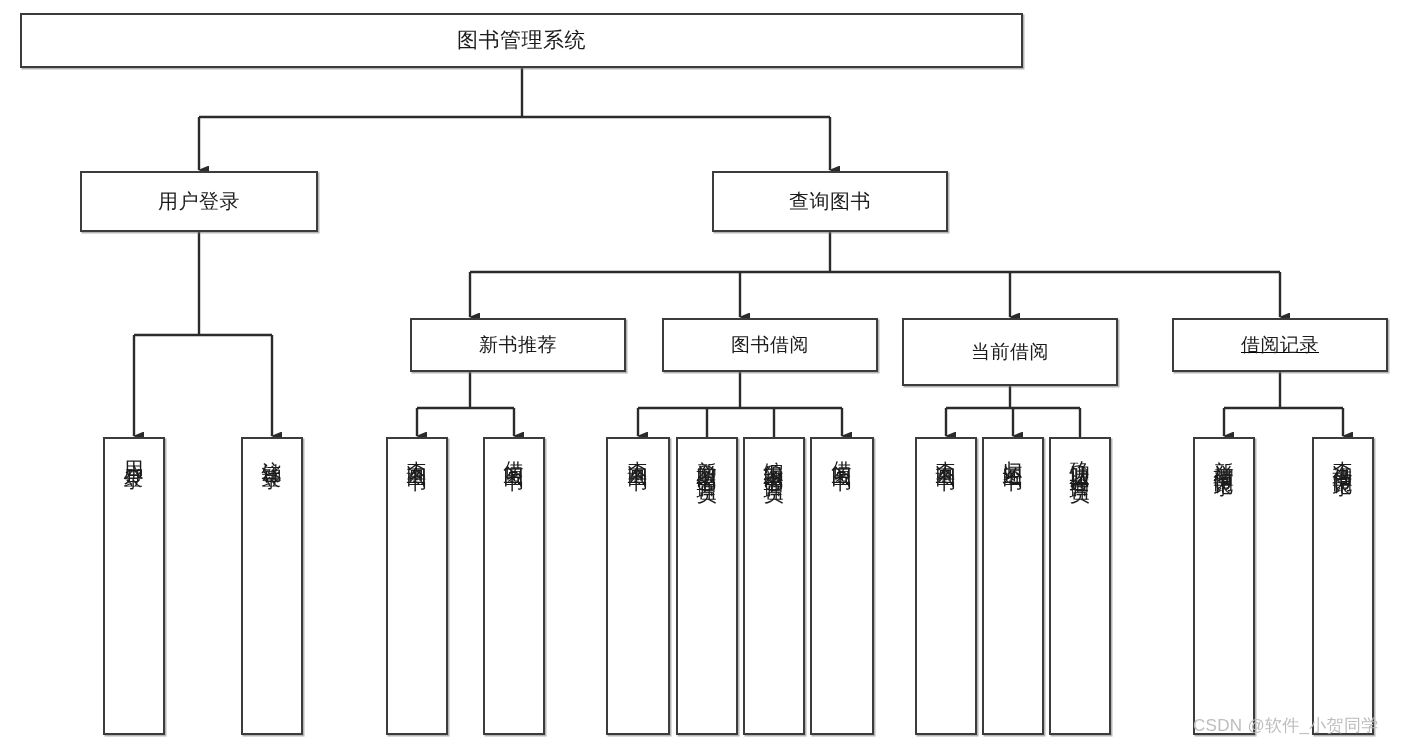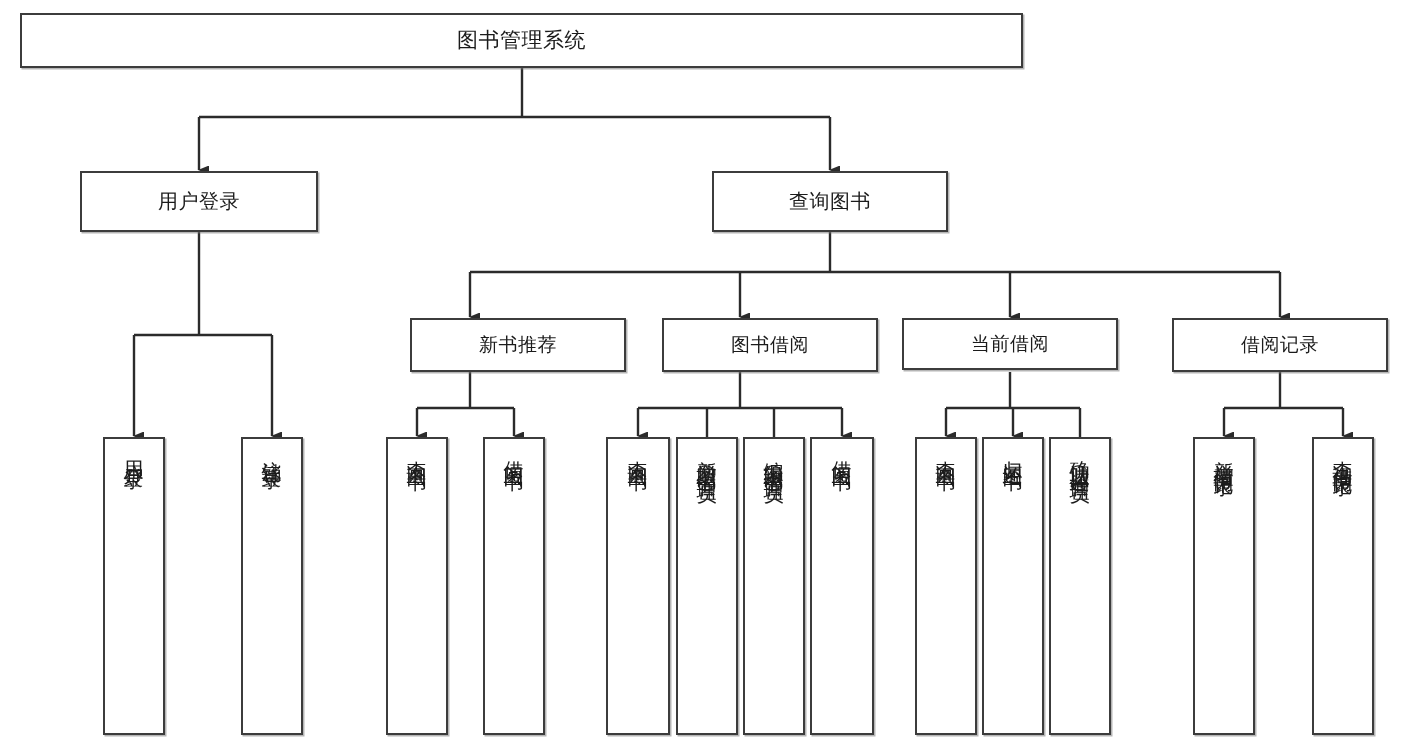"当前借阅" div.node-box { height: 52px -> 68px }
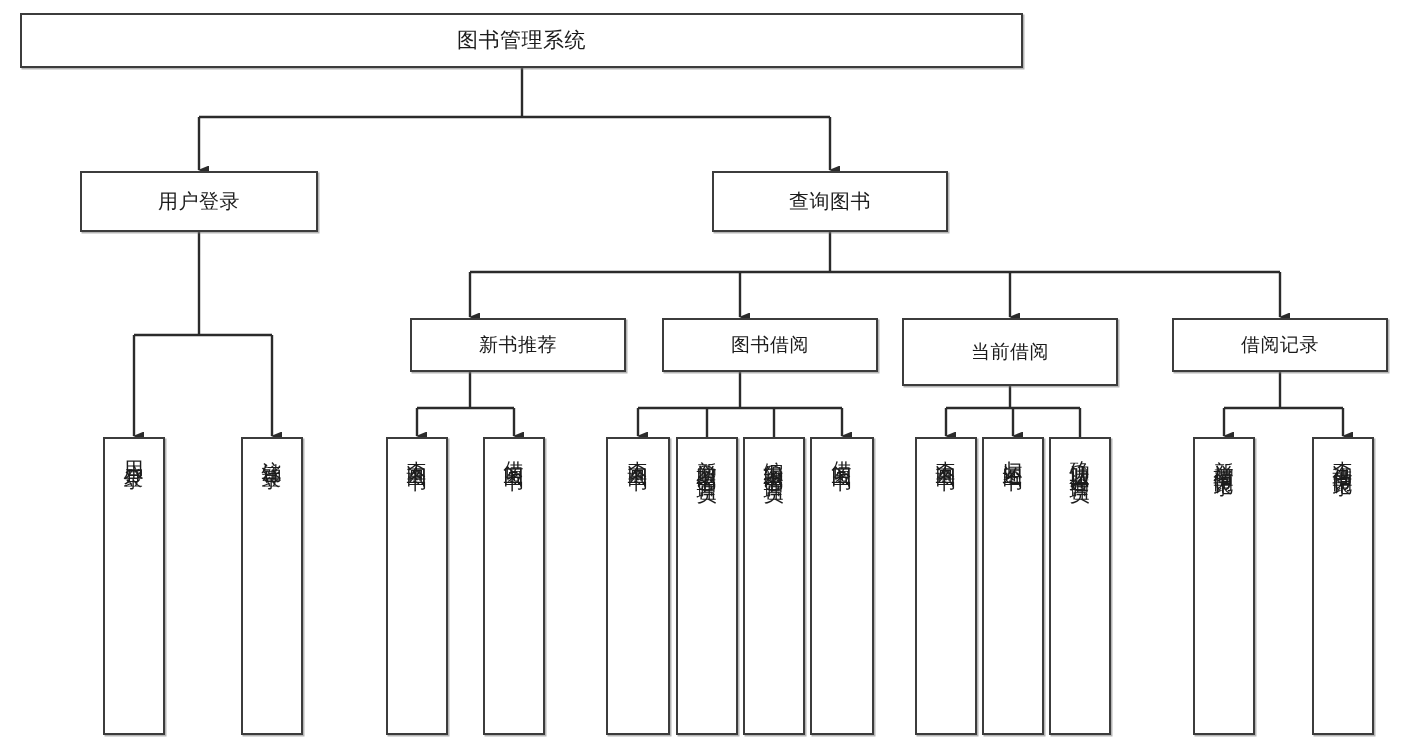"借阅记录" div.node-box { text-decoration: none -> underline }
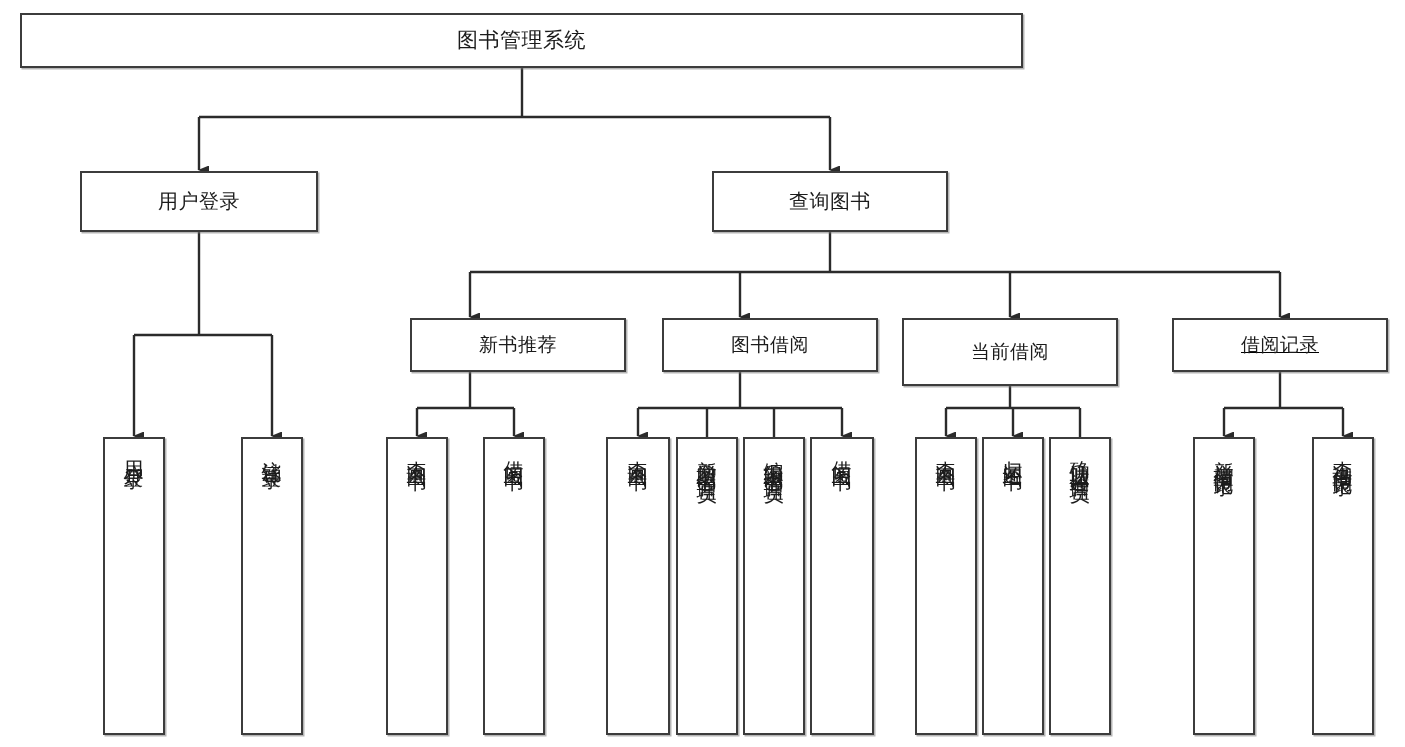"CSDN @软件_小贺同学" div { html: none -> <div>CSDN @软件_小贺同学</div> }
